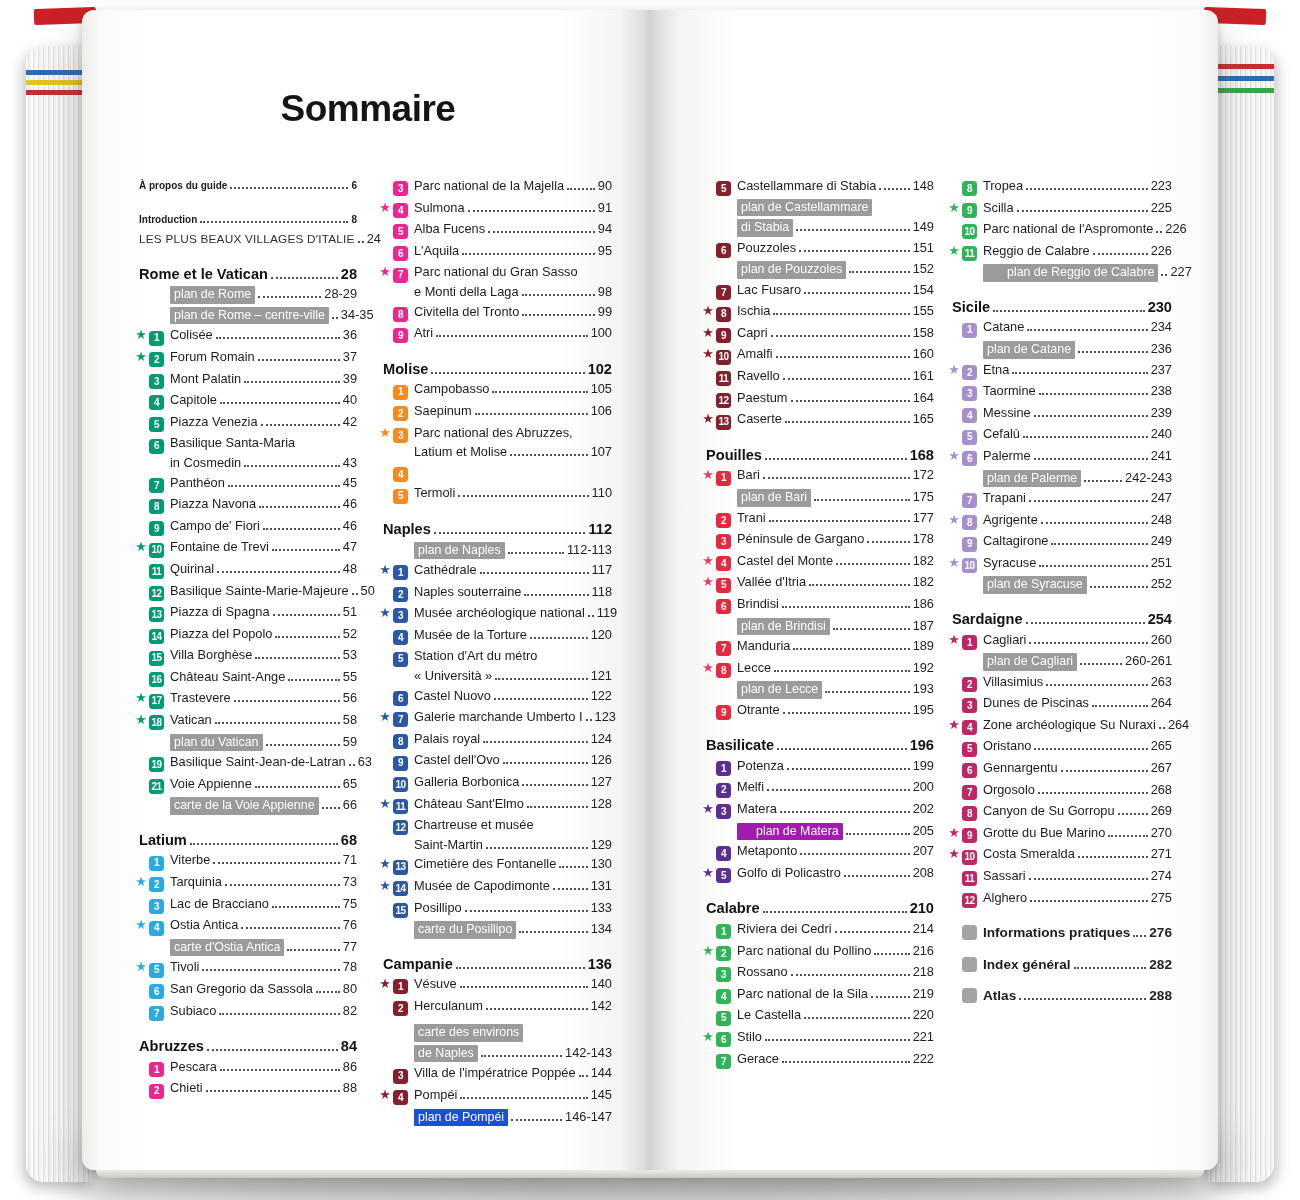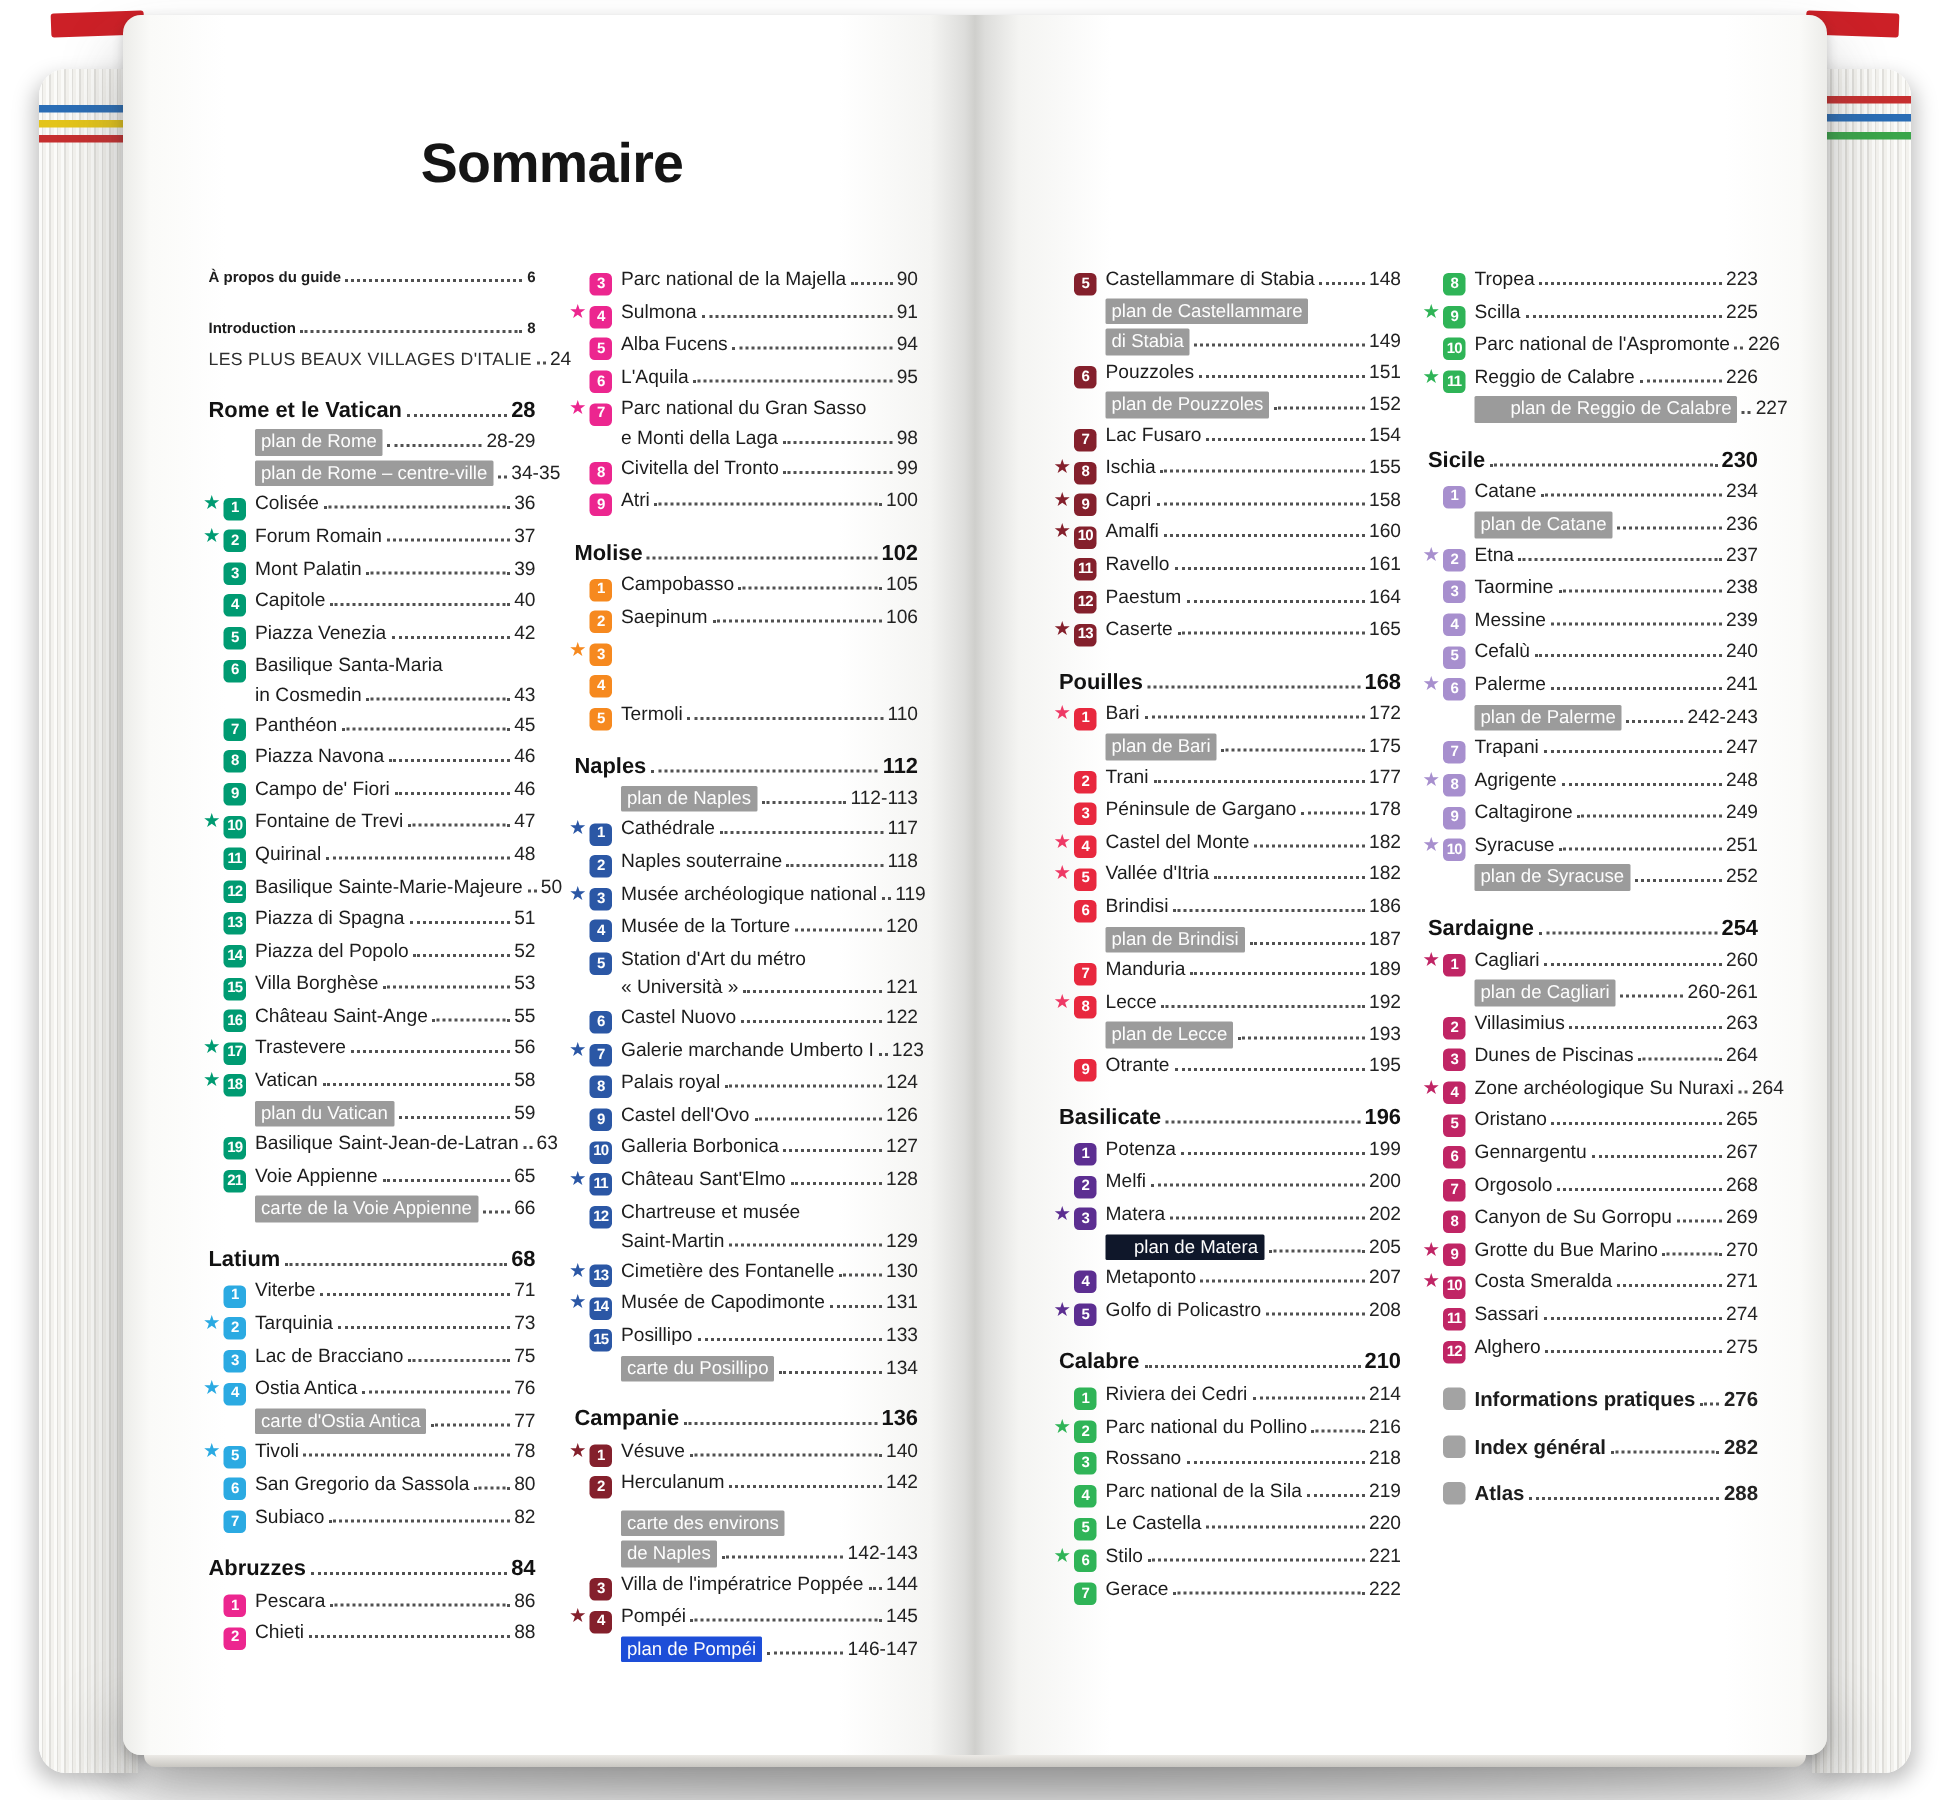"Parc national des Abruzzes," div.body { html: none -> <div> <div> <span>Parc national des Abruzzes,</span> </div> <div> <span>Latium et Molise</span> <span></span> <span>107</span> </div> </div> }
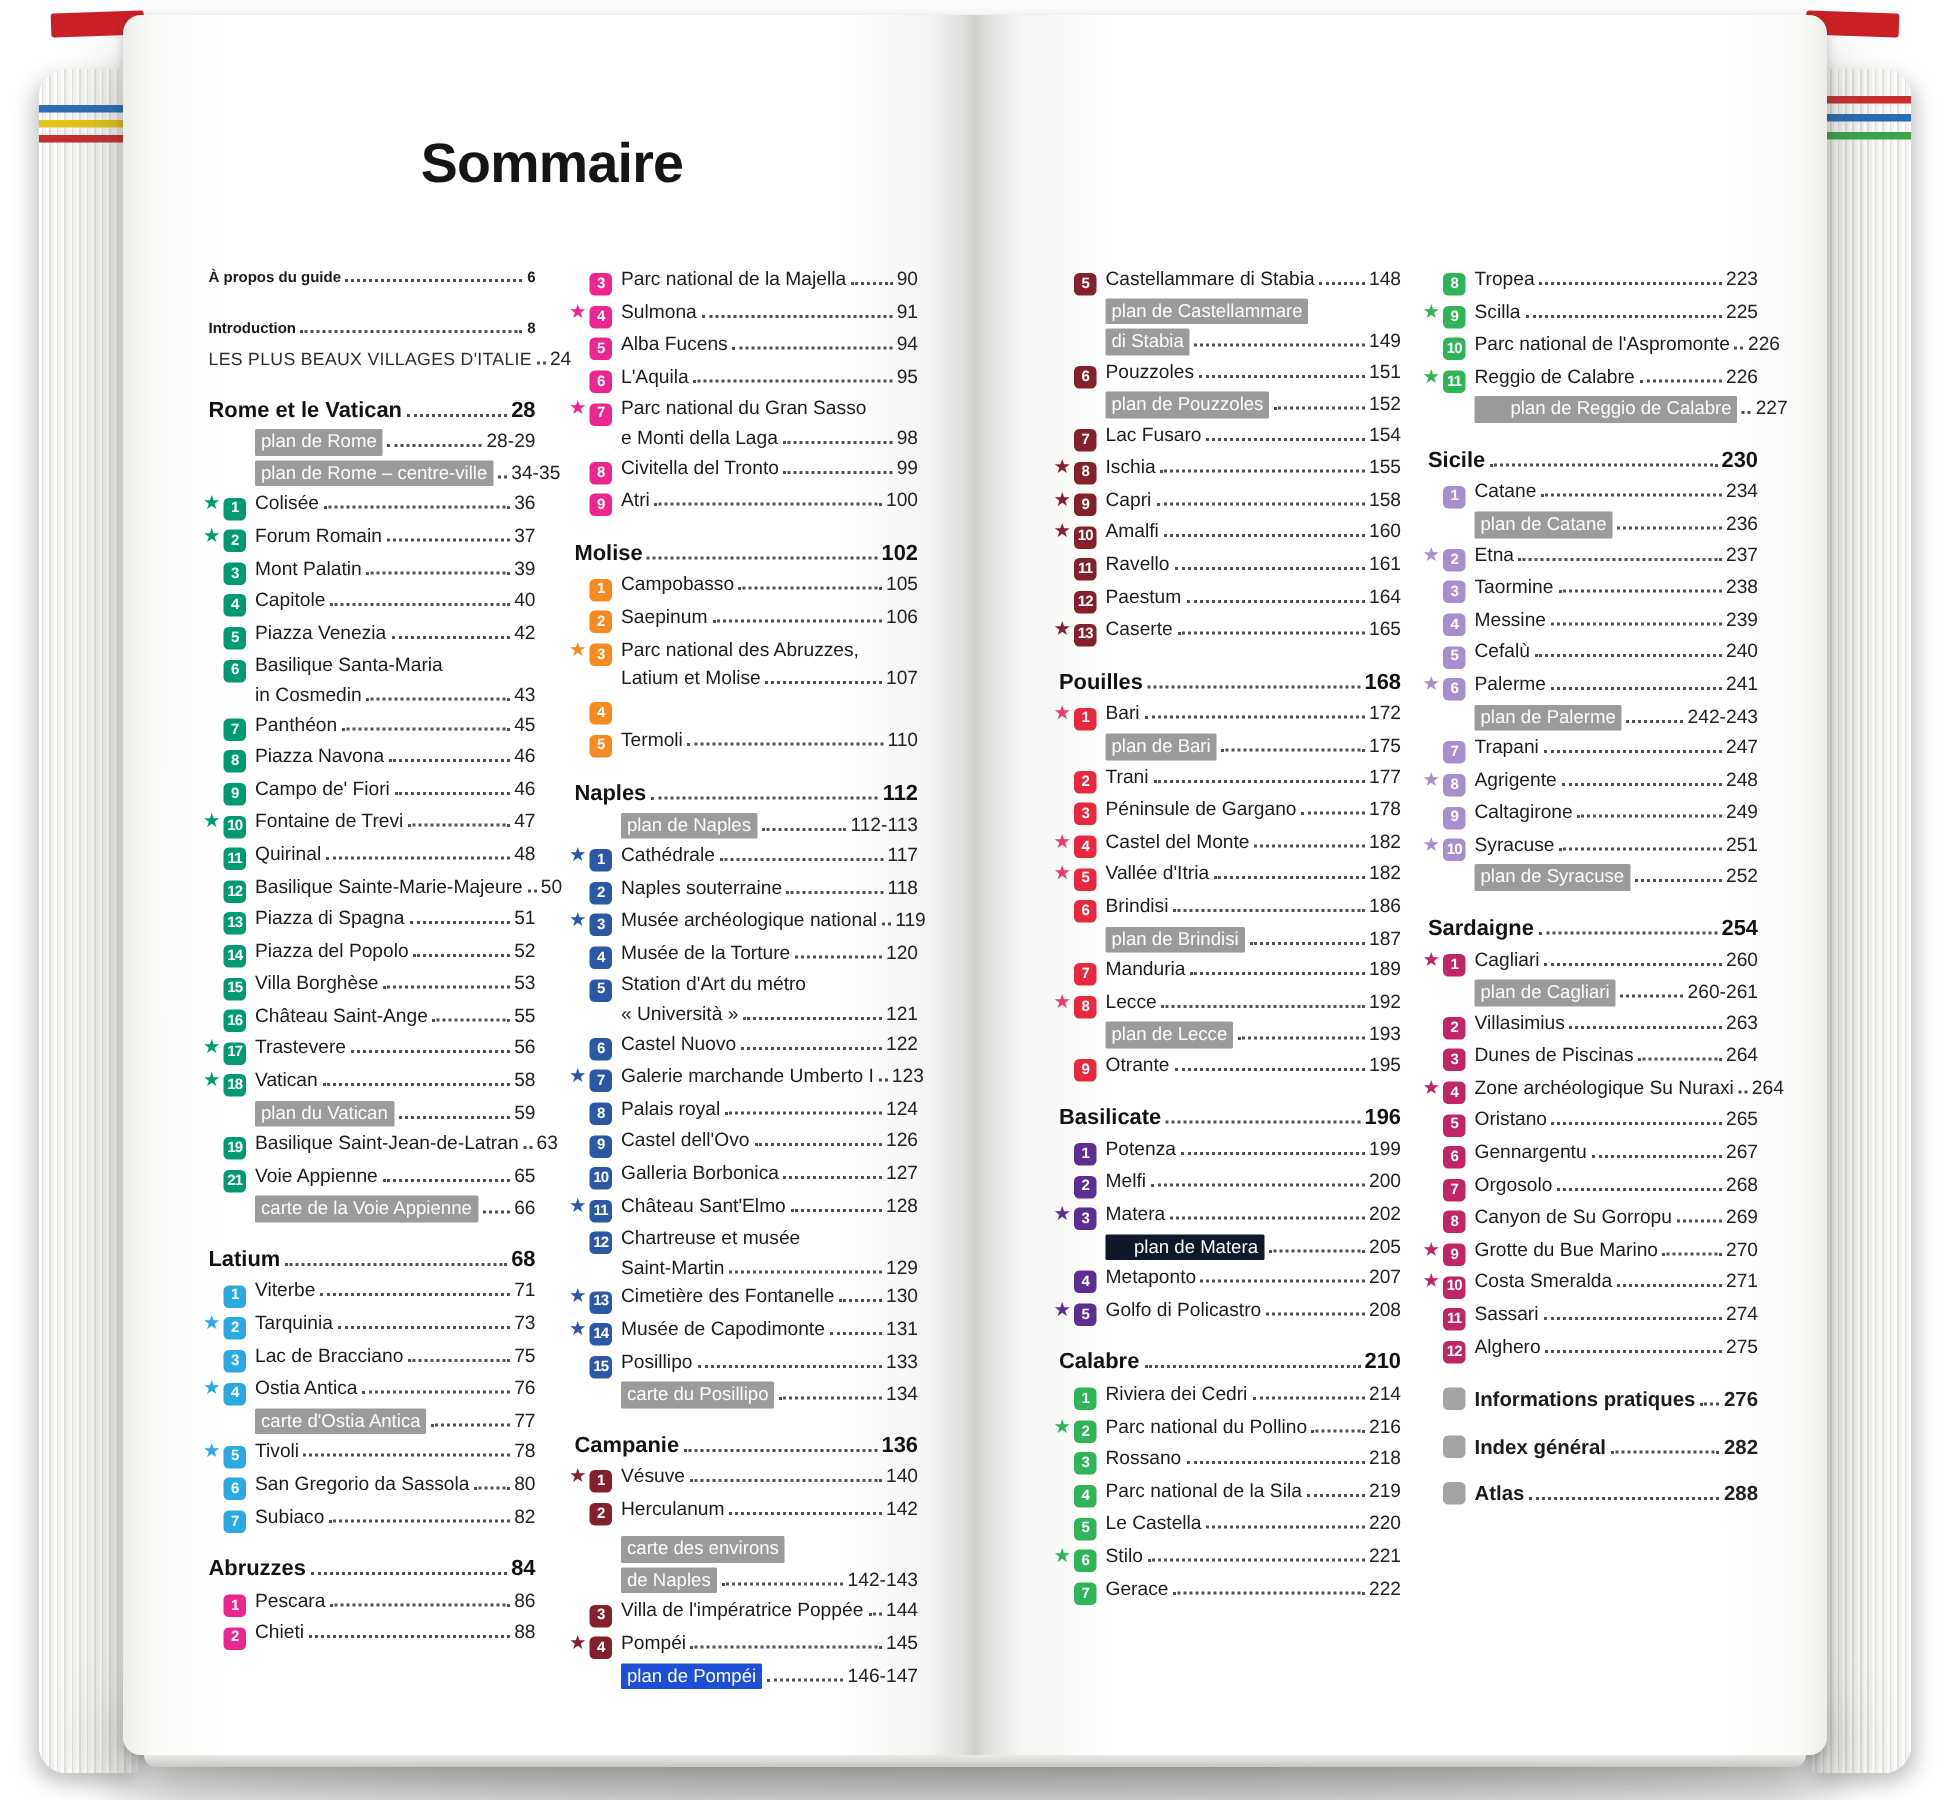"plan de Matera" span.chip { background: #0f172a -> #a21caf }
